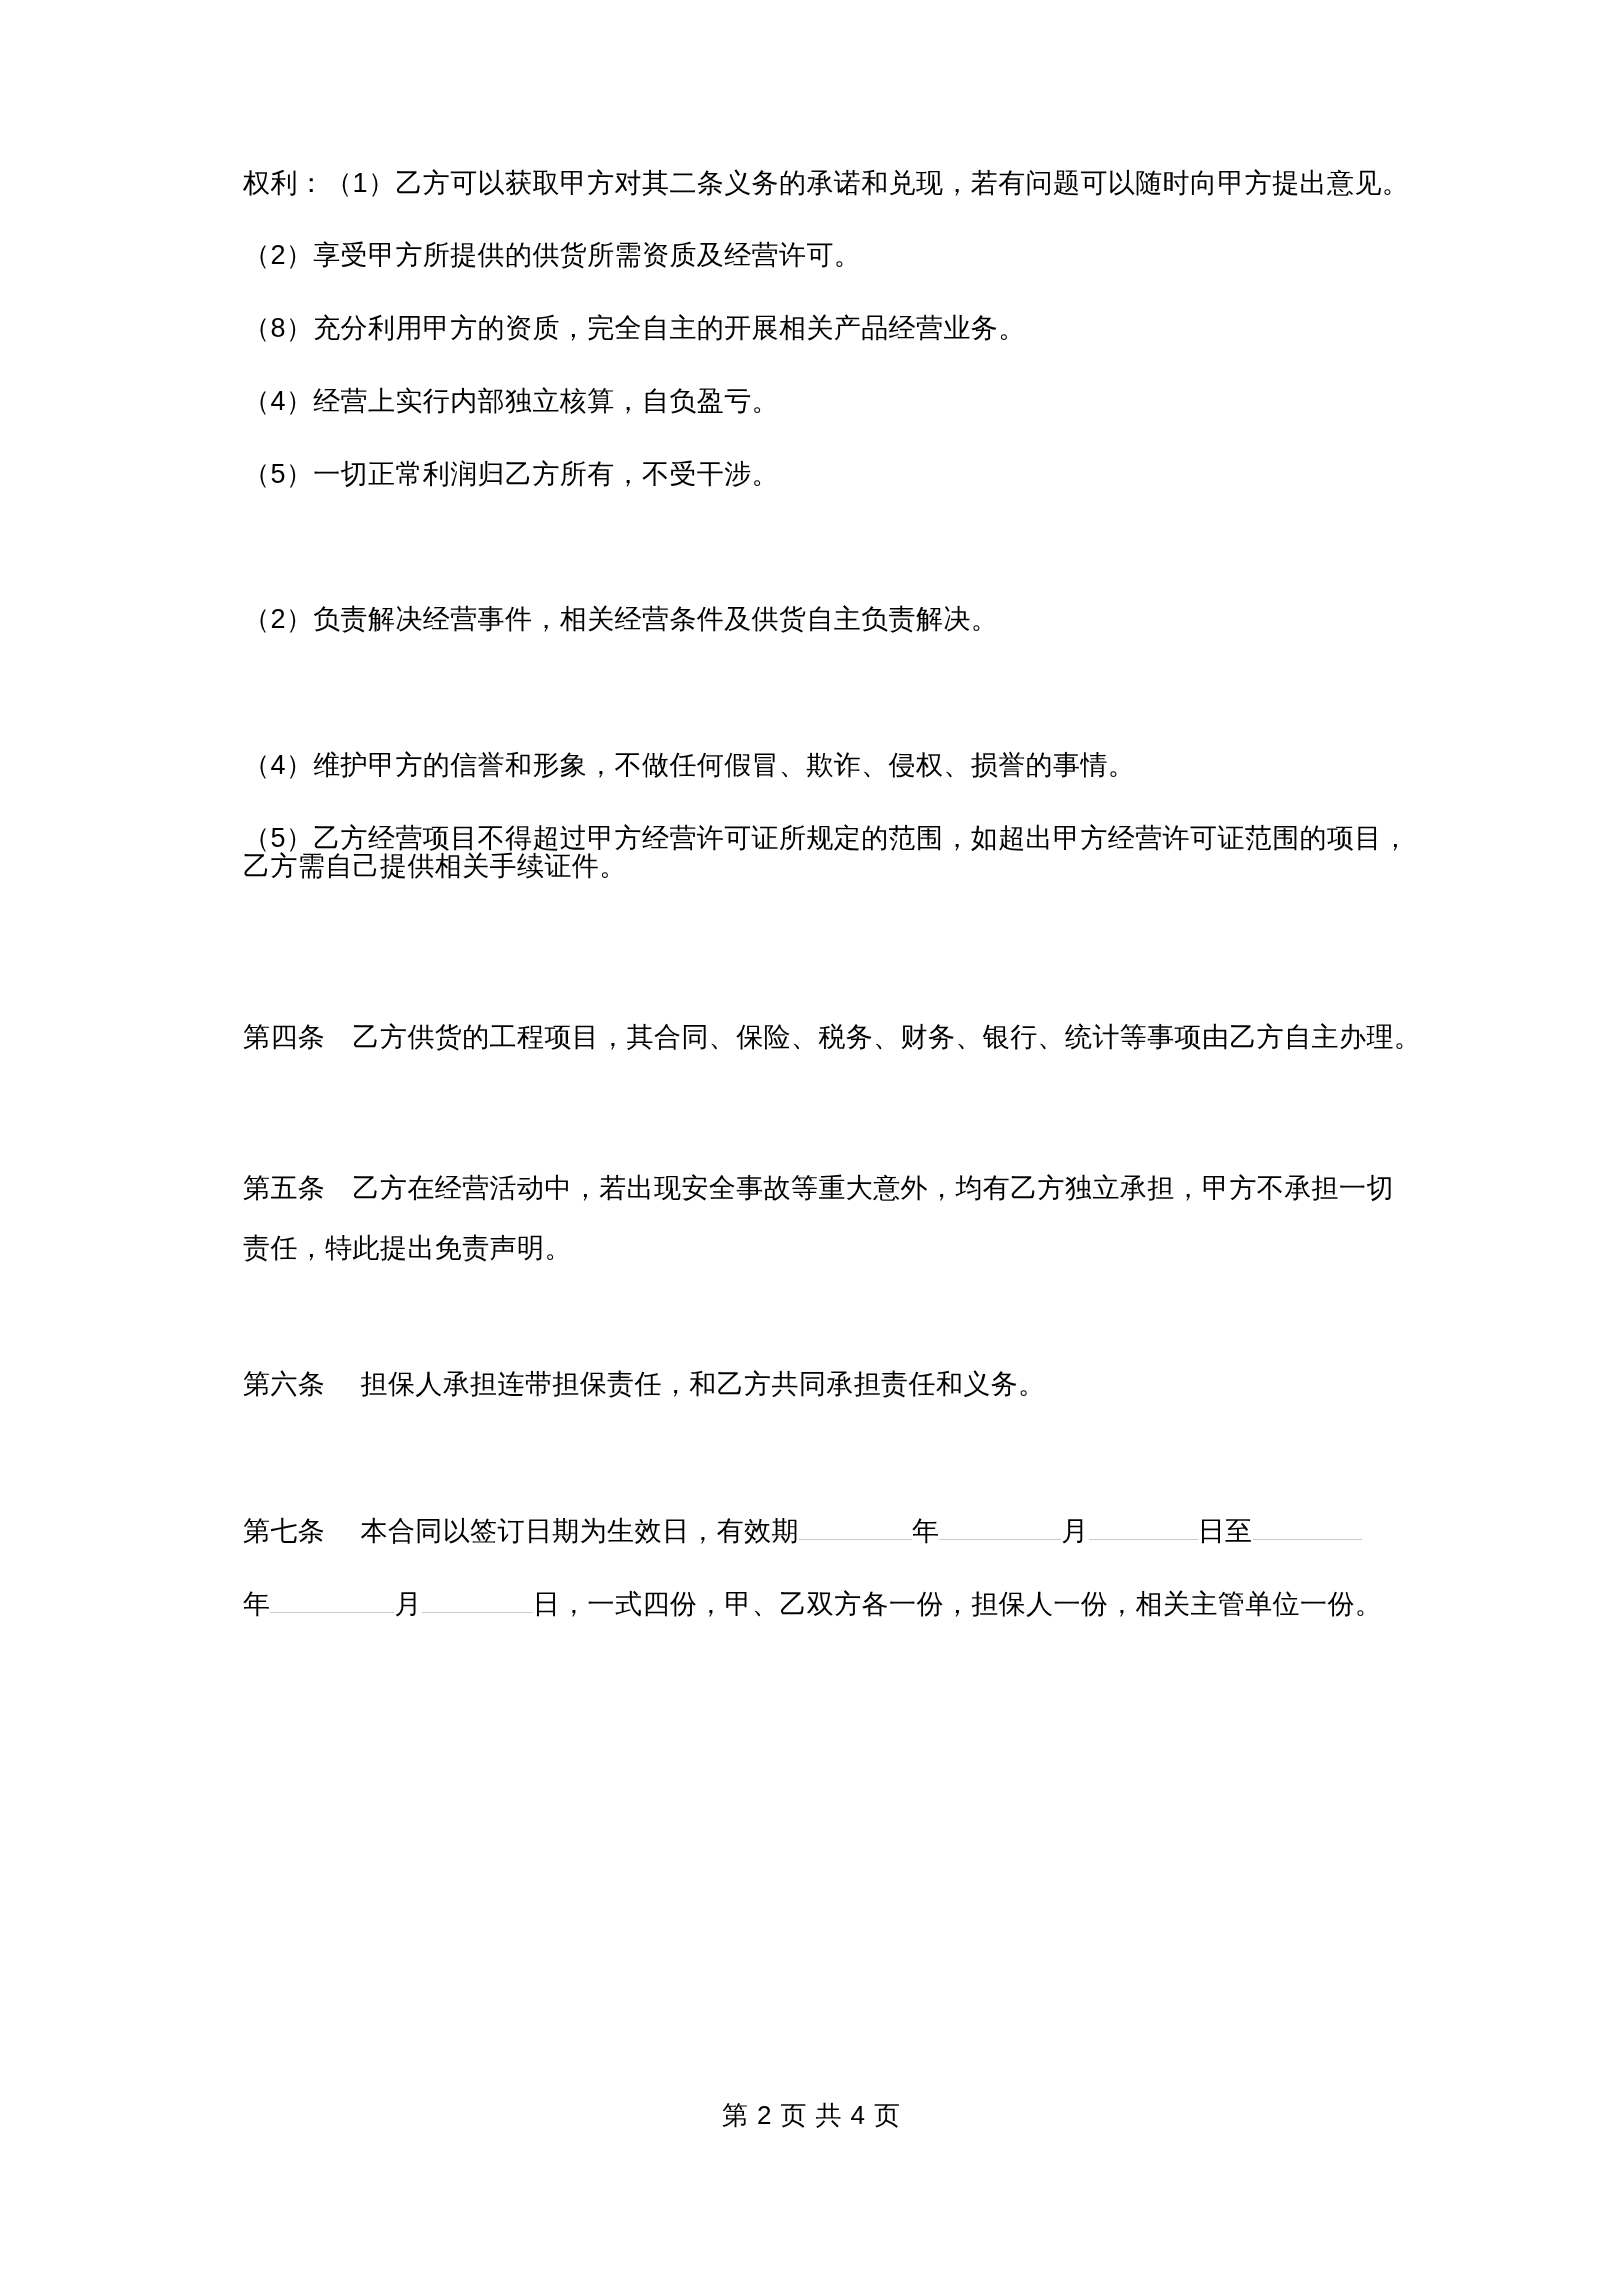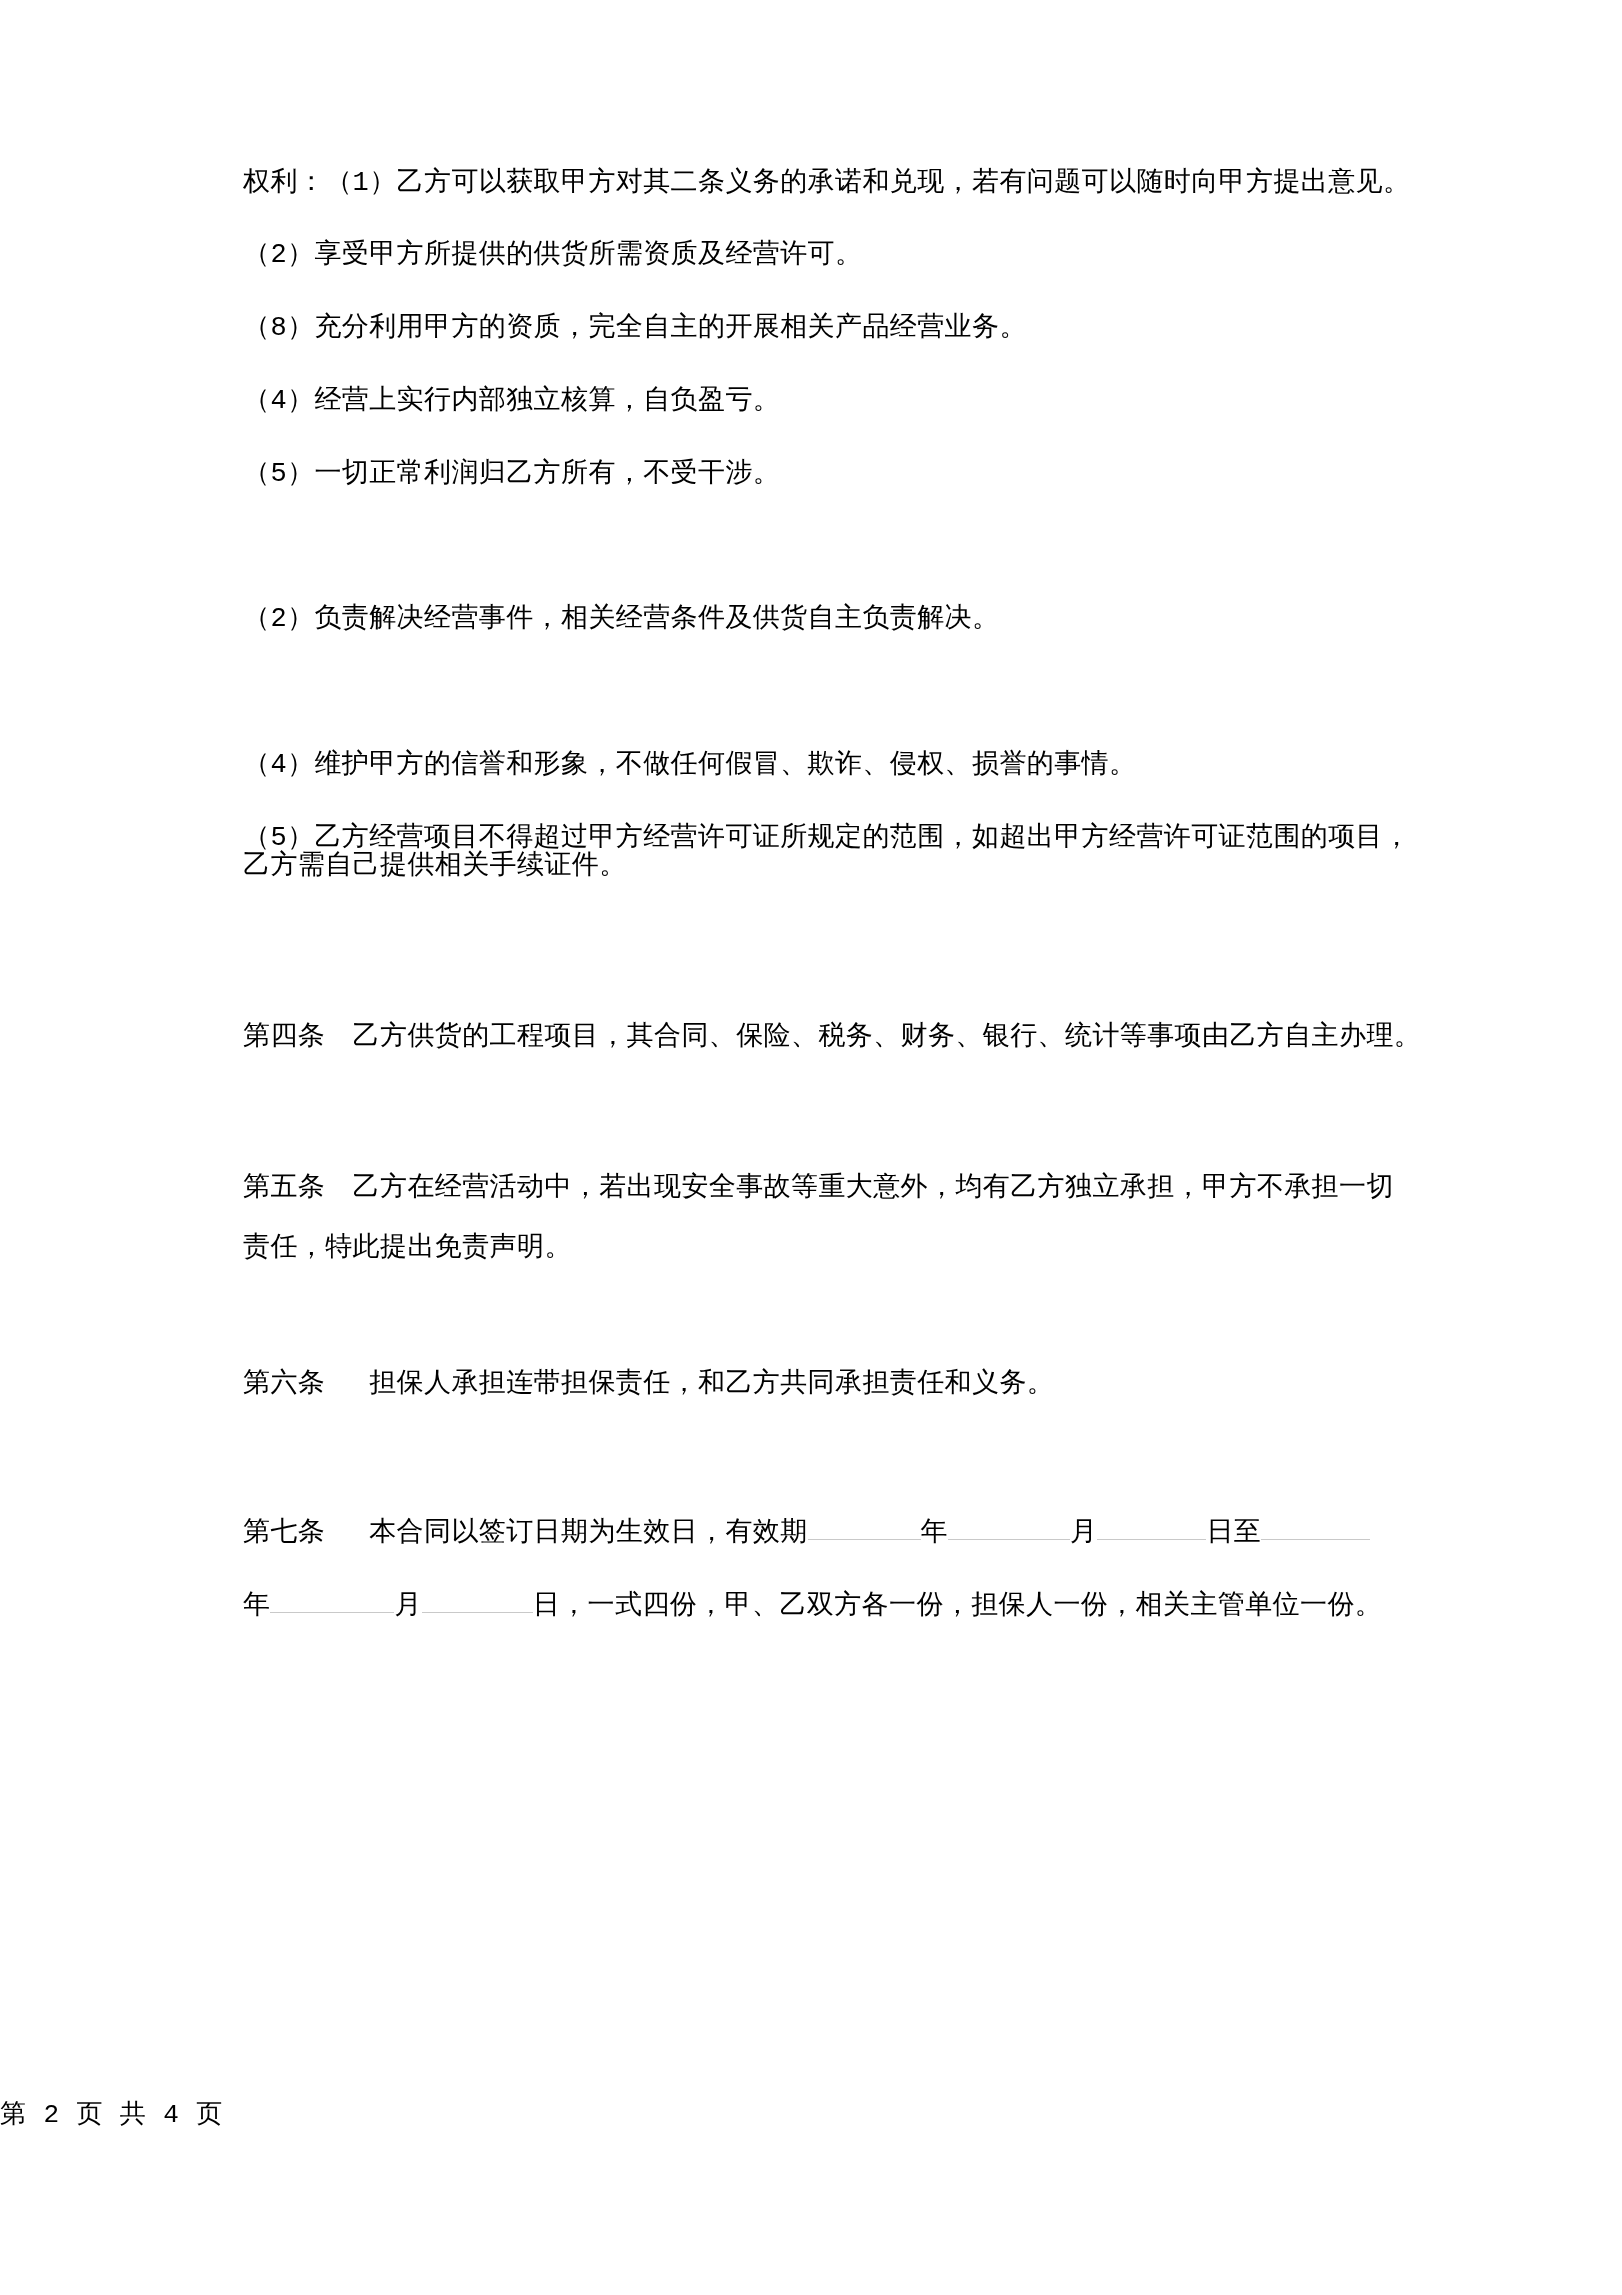"权利：（1）乙方可以获取甲方对其二条义务的承诺和兑现，若有问题可以随时向甲方提出" .page { font-family: Liberation Mono, monospace -> Liberation Sans, sans-serif }
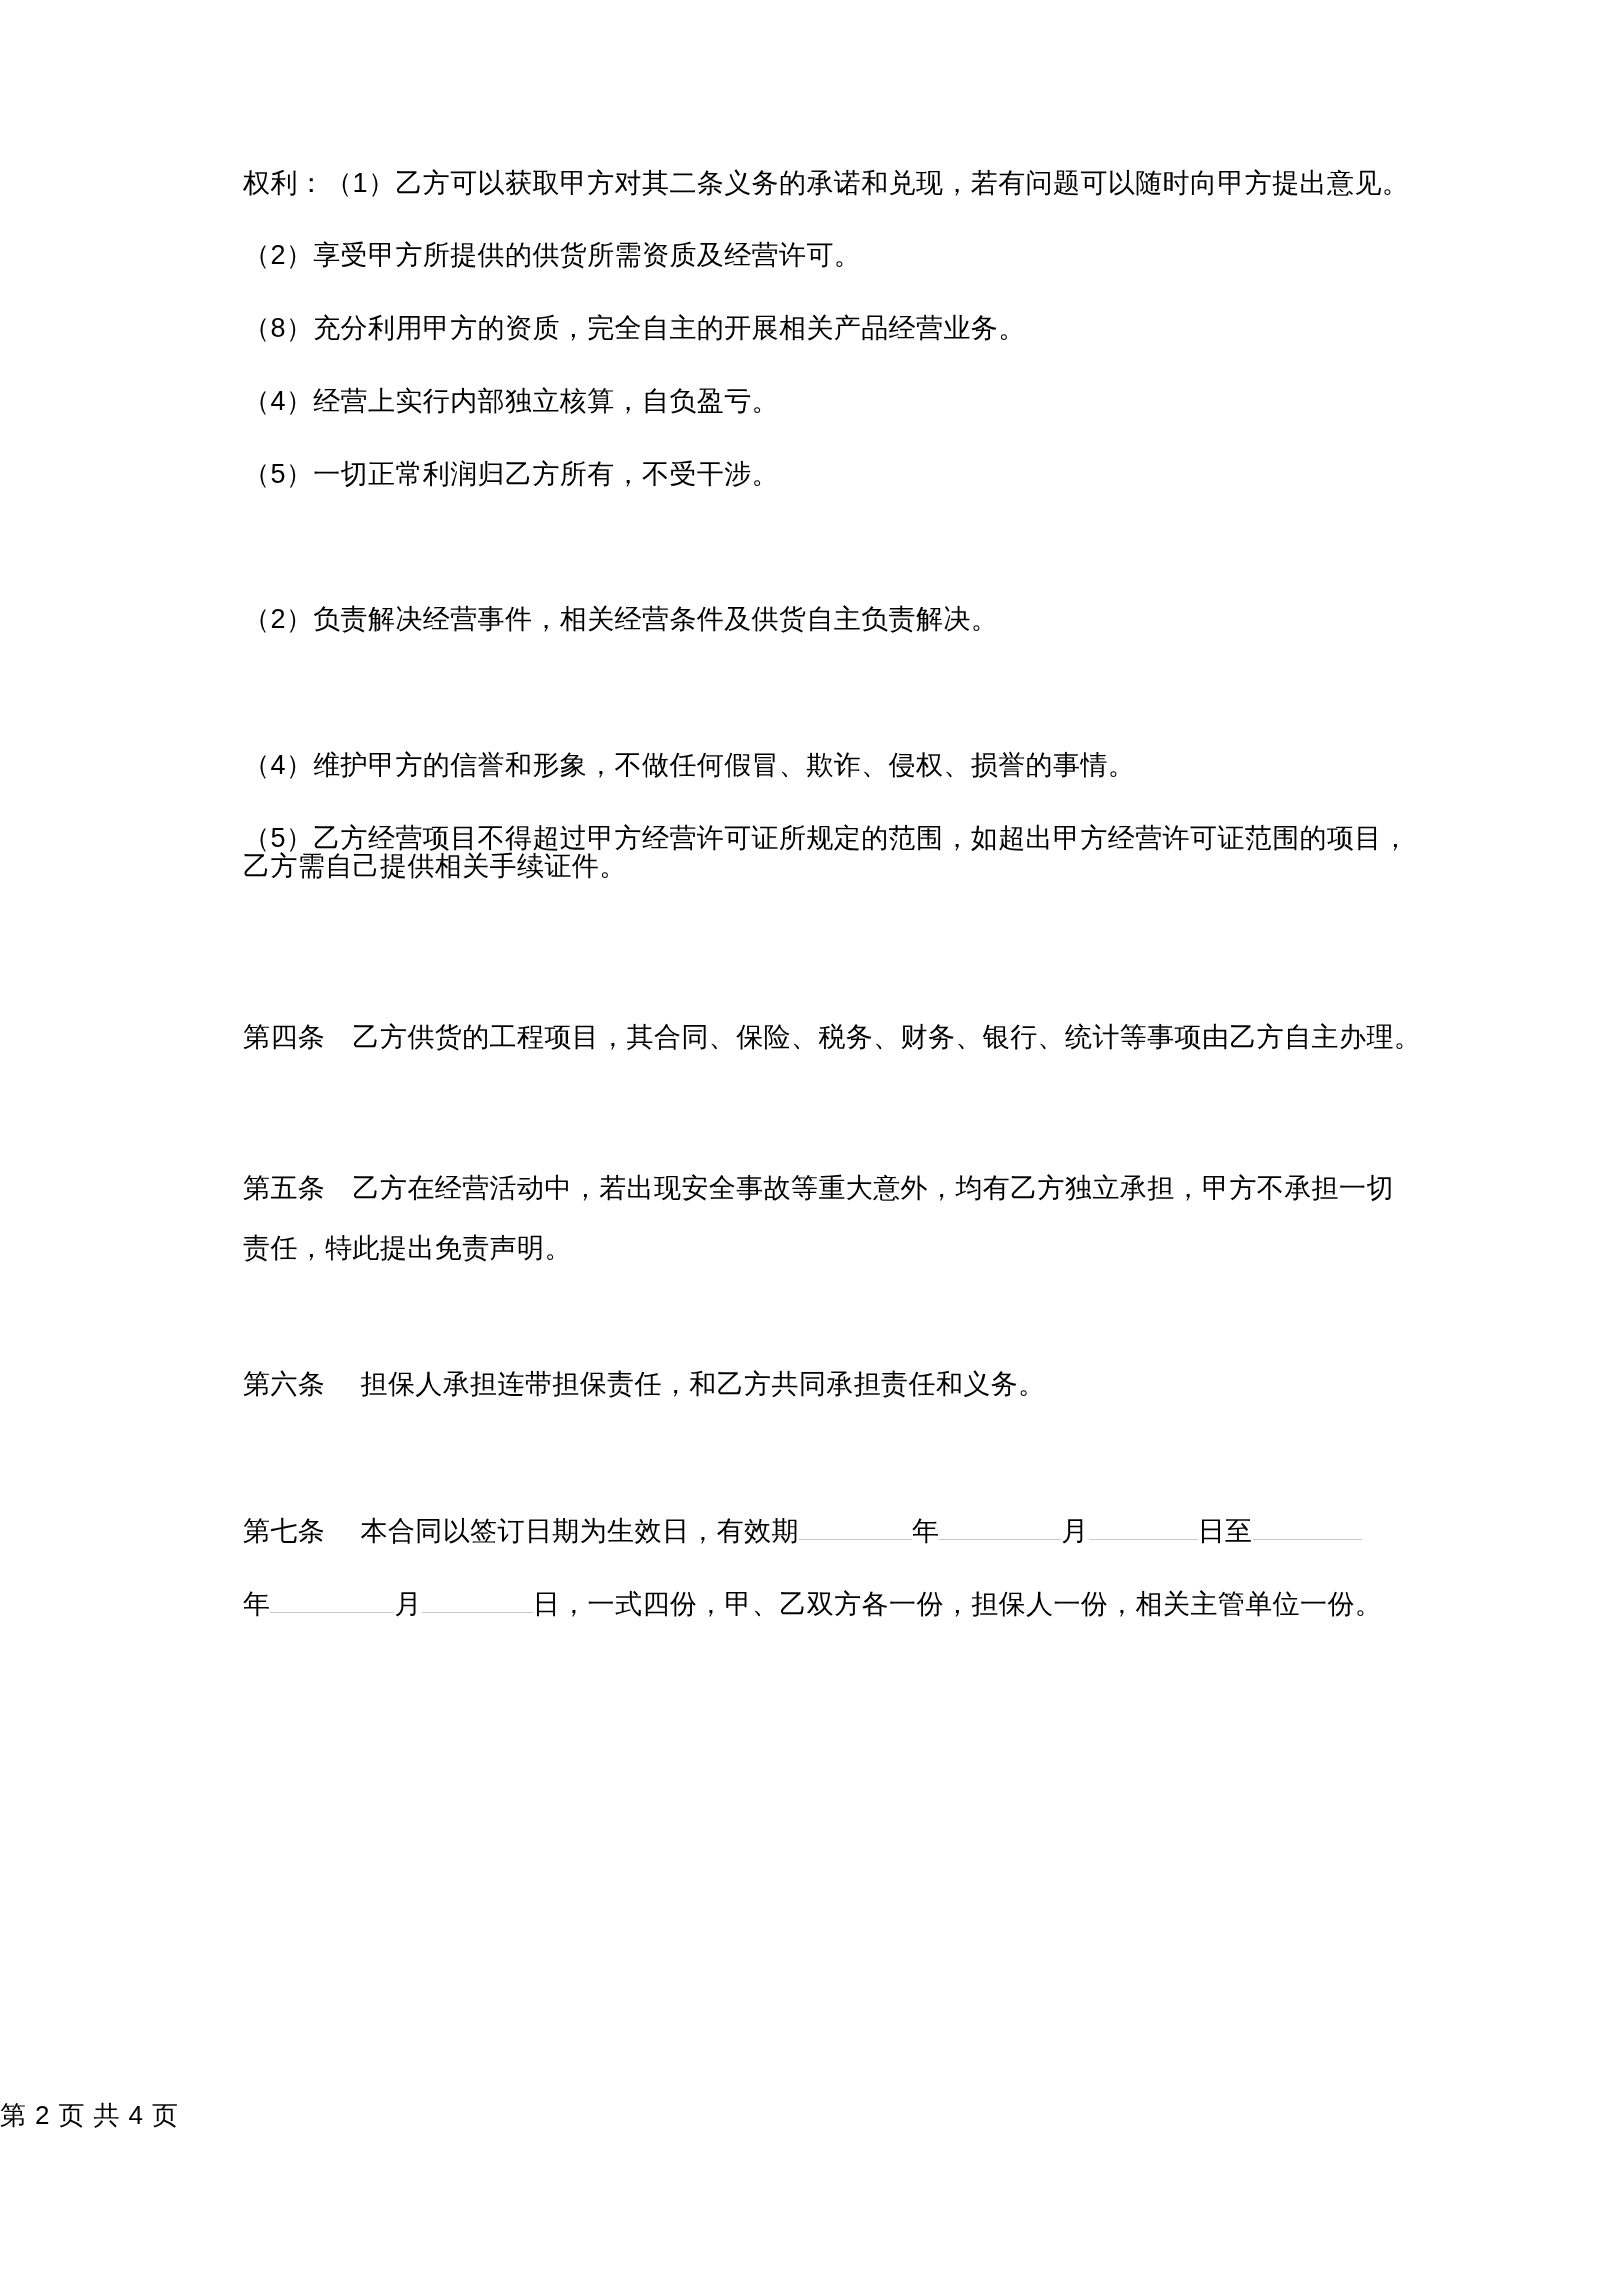"第 2 页 共 4" .footer { text-align: left -> center }
